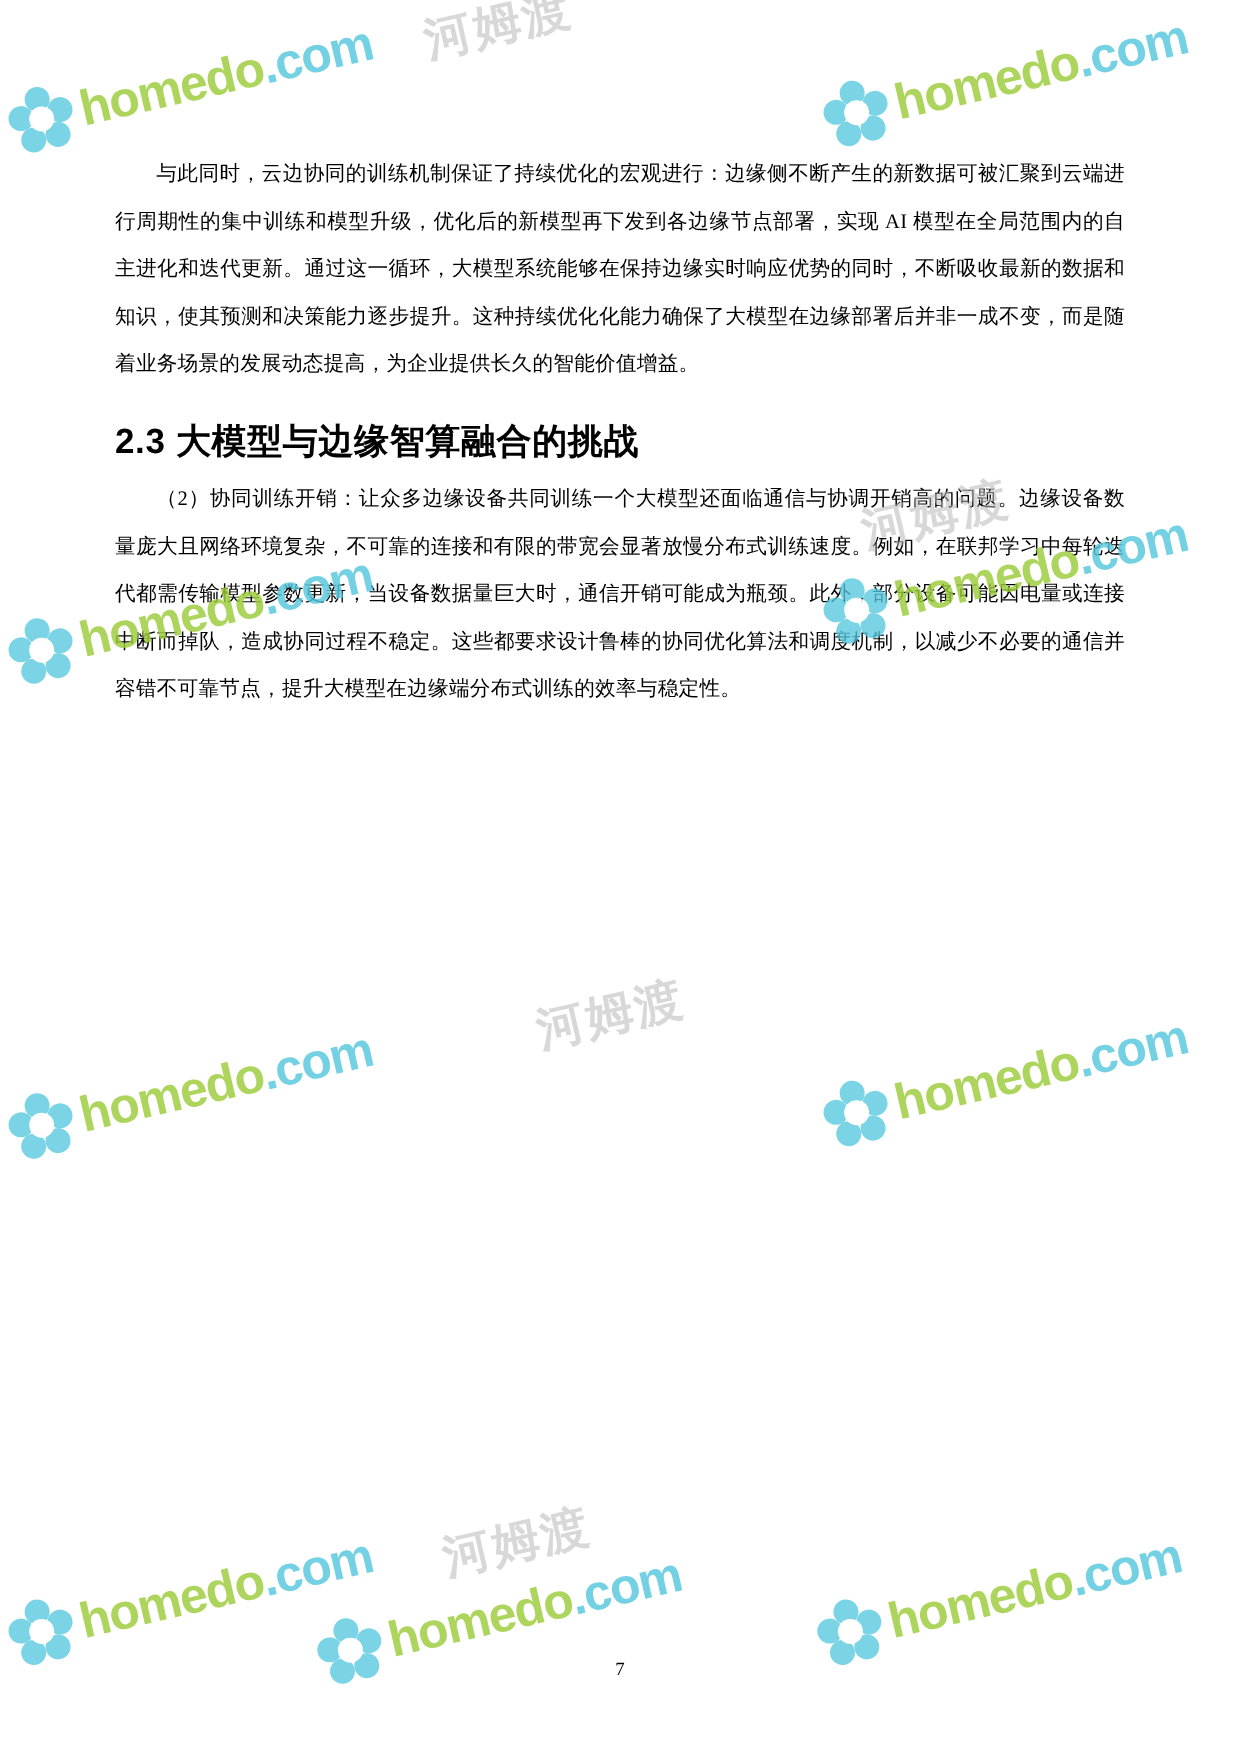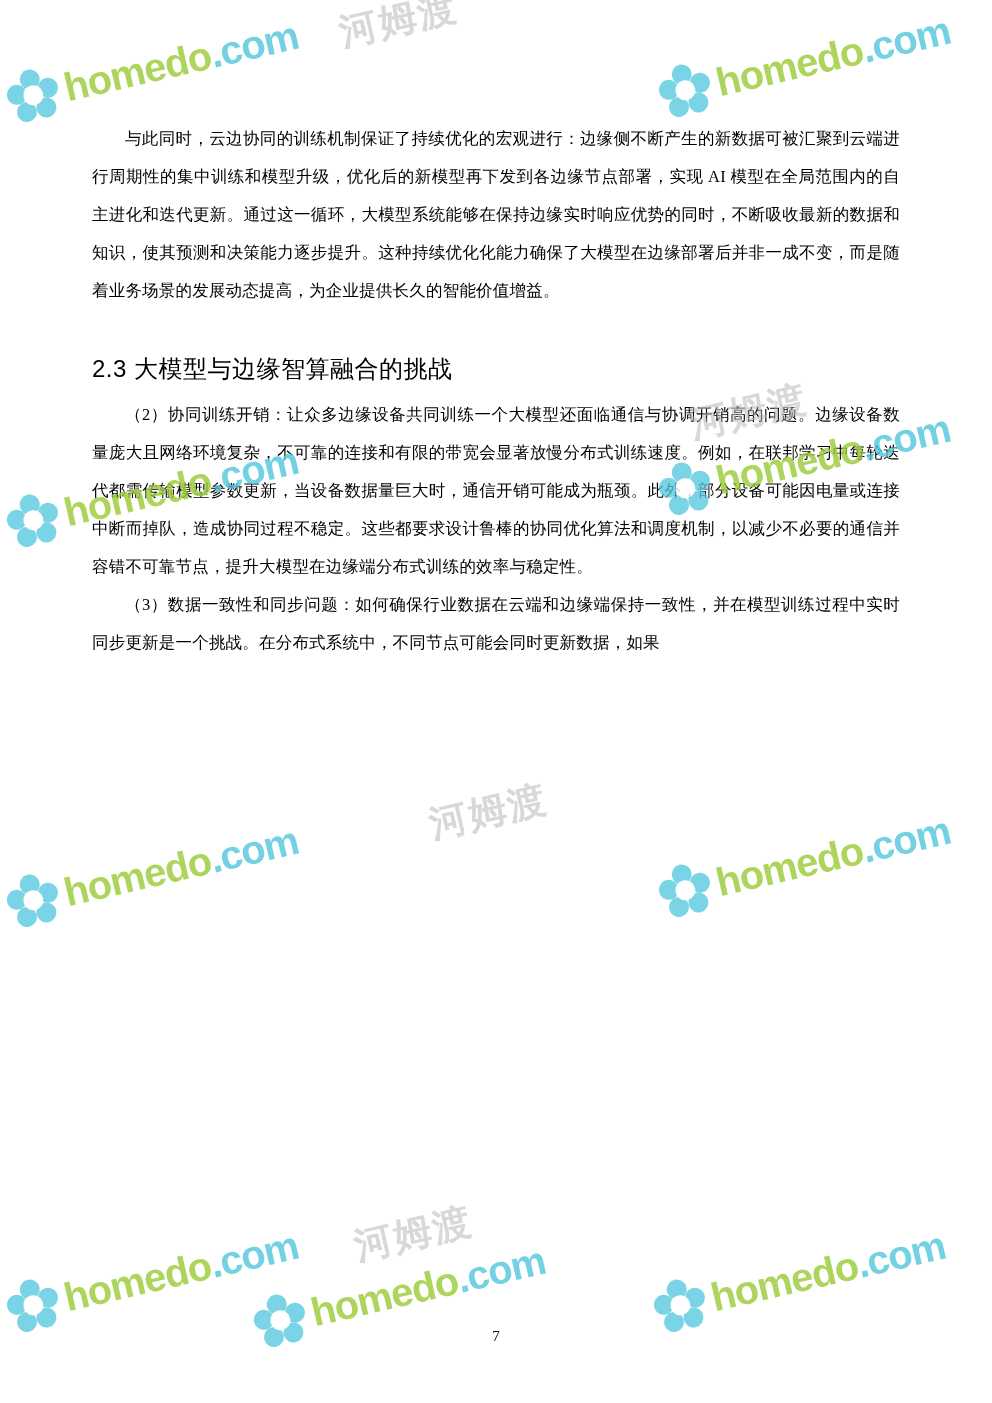"2.3 大模型与边缘智算融合的挑战" h2.heading-2 { font-size: 24px -> 28px; font-weight: normal -> bold; margin: 42px 0 10px 0 -> 26px 0 10px 0 }
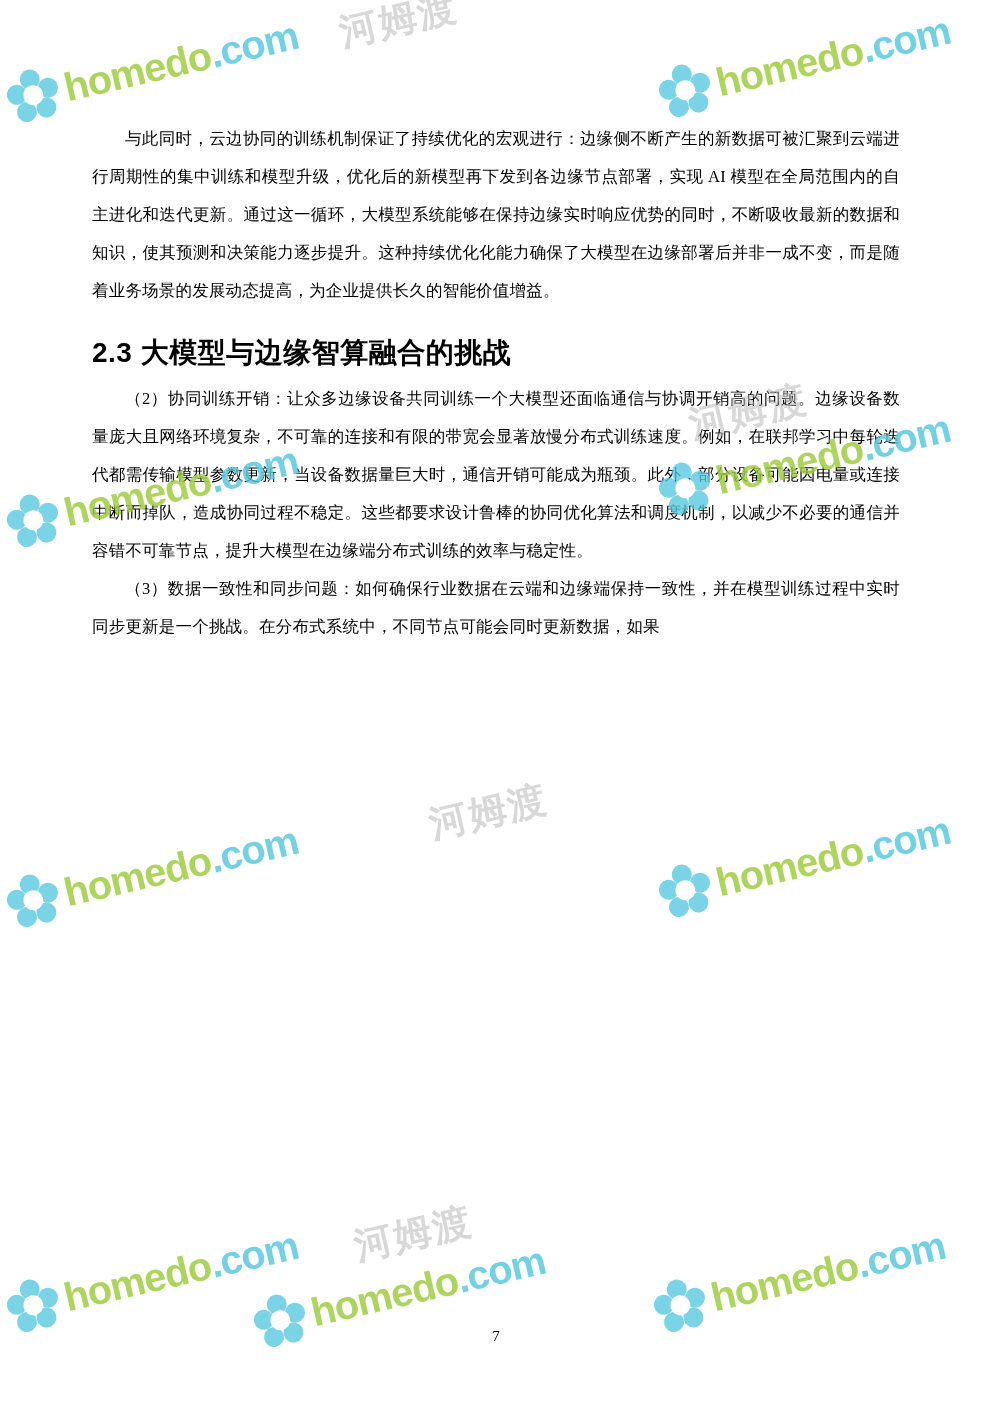"（3）数据一致性和同步问题：如何确保行业数据在云端和边缘端保持一致性，并在模型训" p.body-text { html: <p>（3）数据一致性和同步问题：如何确保行业数据在云端和边缘端保持一致性，并在模型训练过程中实时同步更新是一个挑战。在分布式系统中，不同节点可能会同时更新数据，如果</p> -> none }
